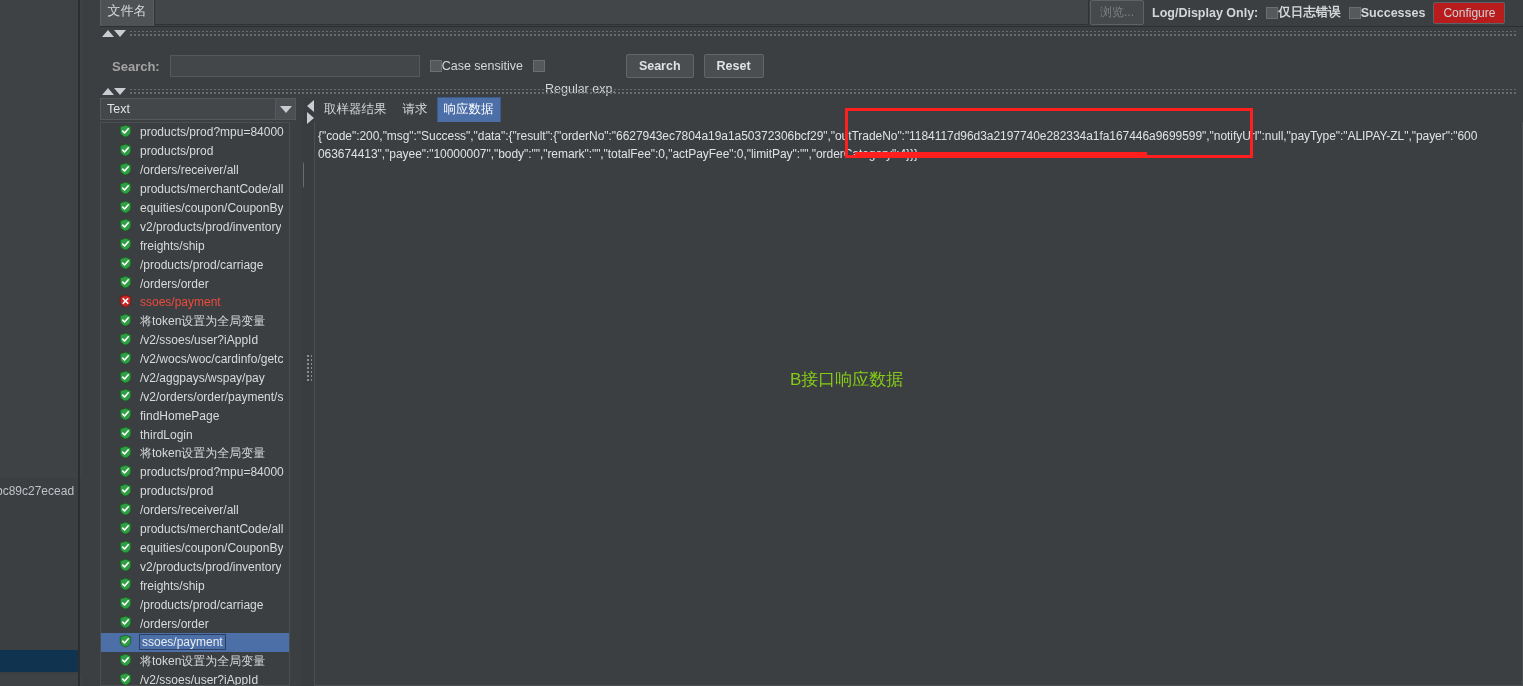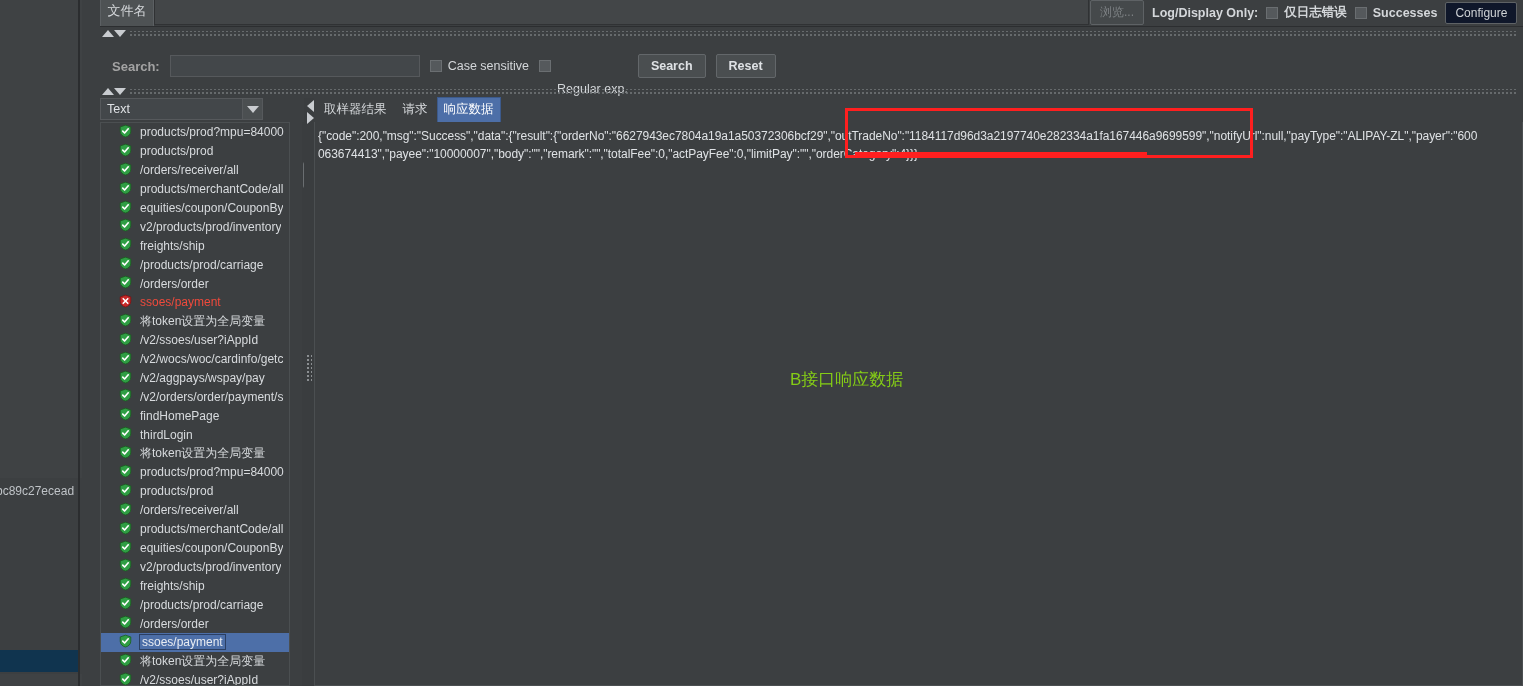"仅日志错误" .chk { gap: 6px -> none }
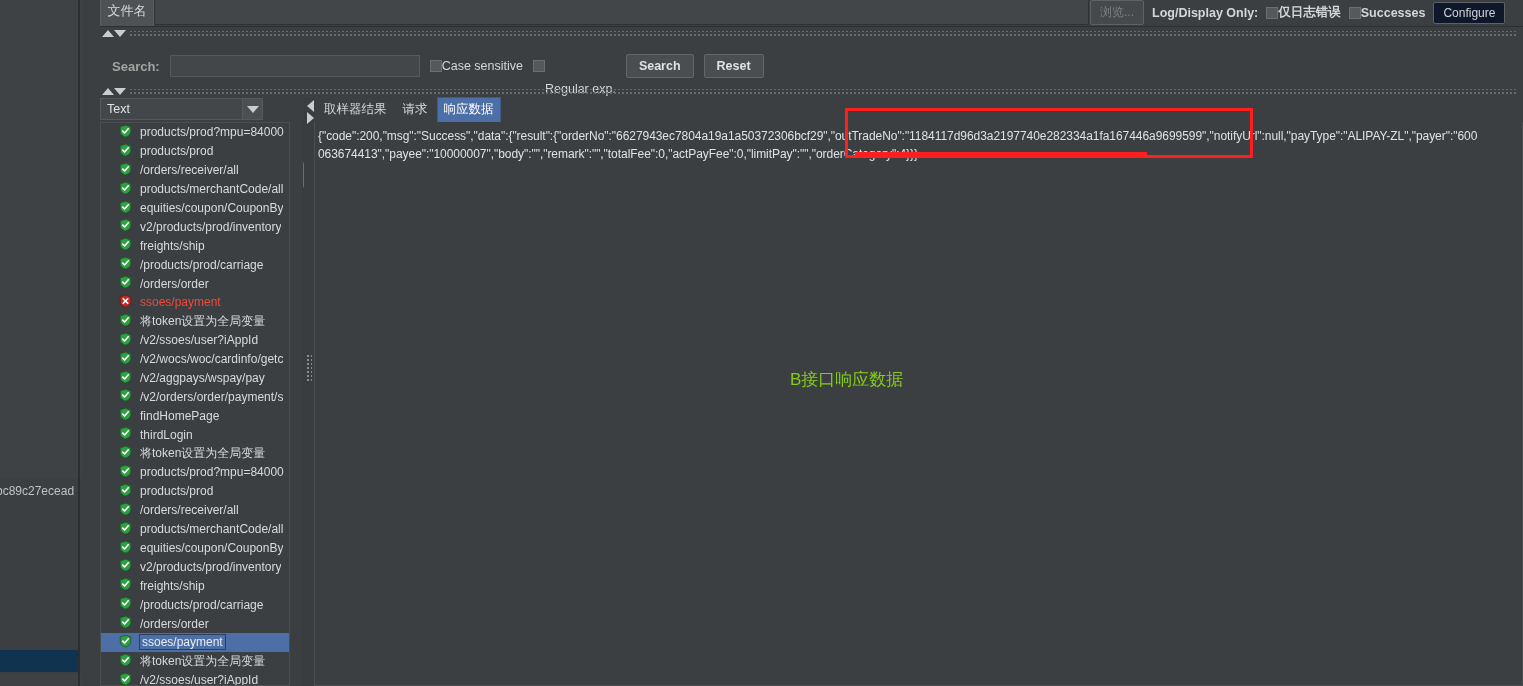"Configure" .btn { background: #0f172a -> #b91c1c }
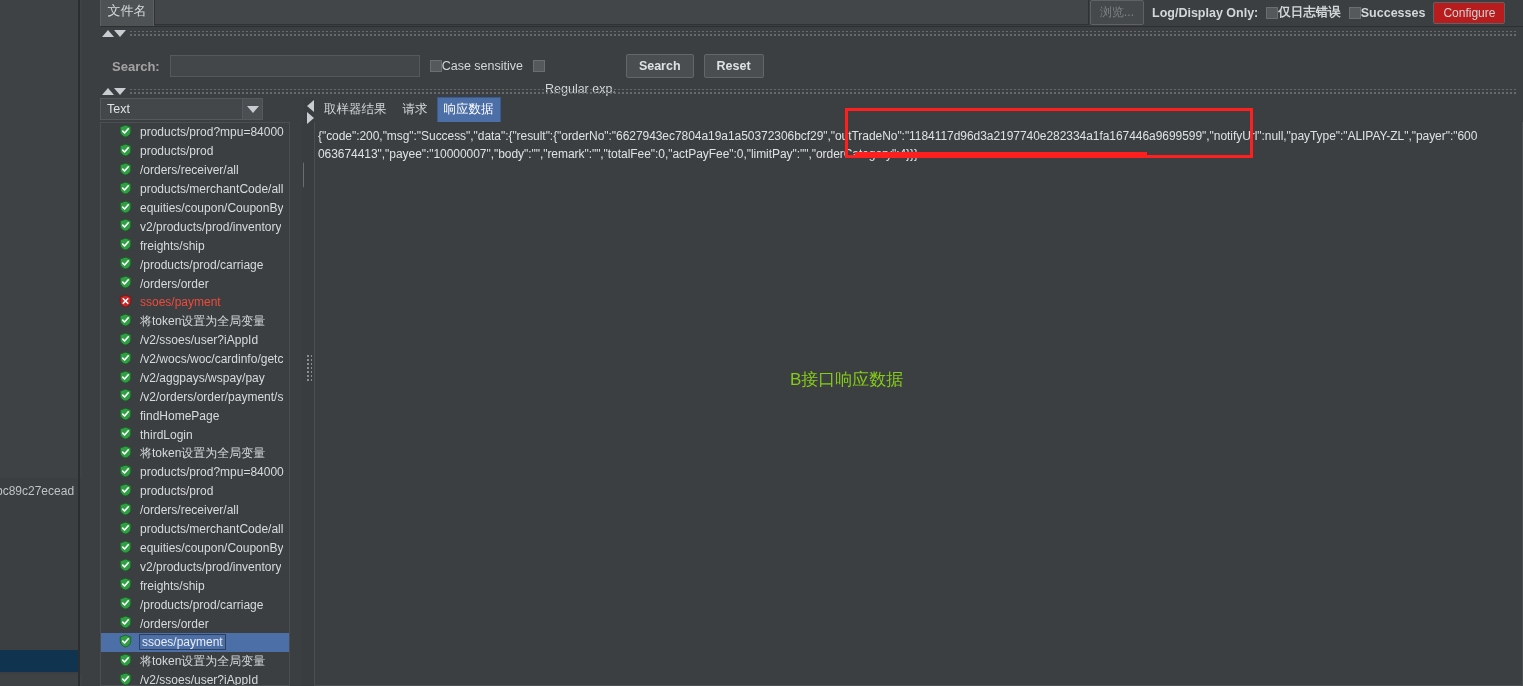"Text" .tree-combo { width: 163px -> 196px }
